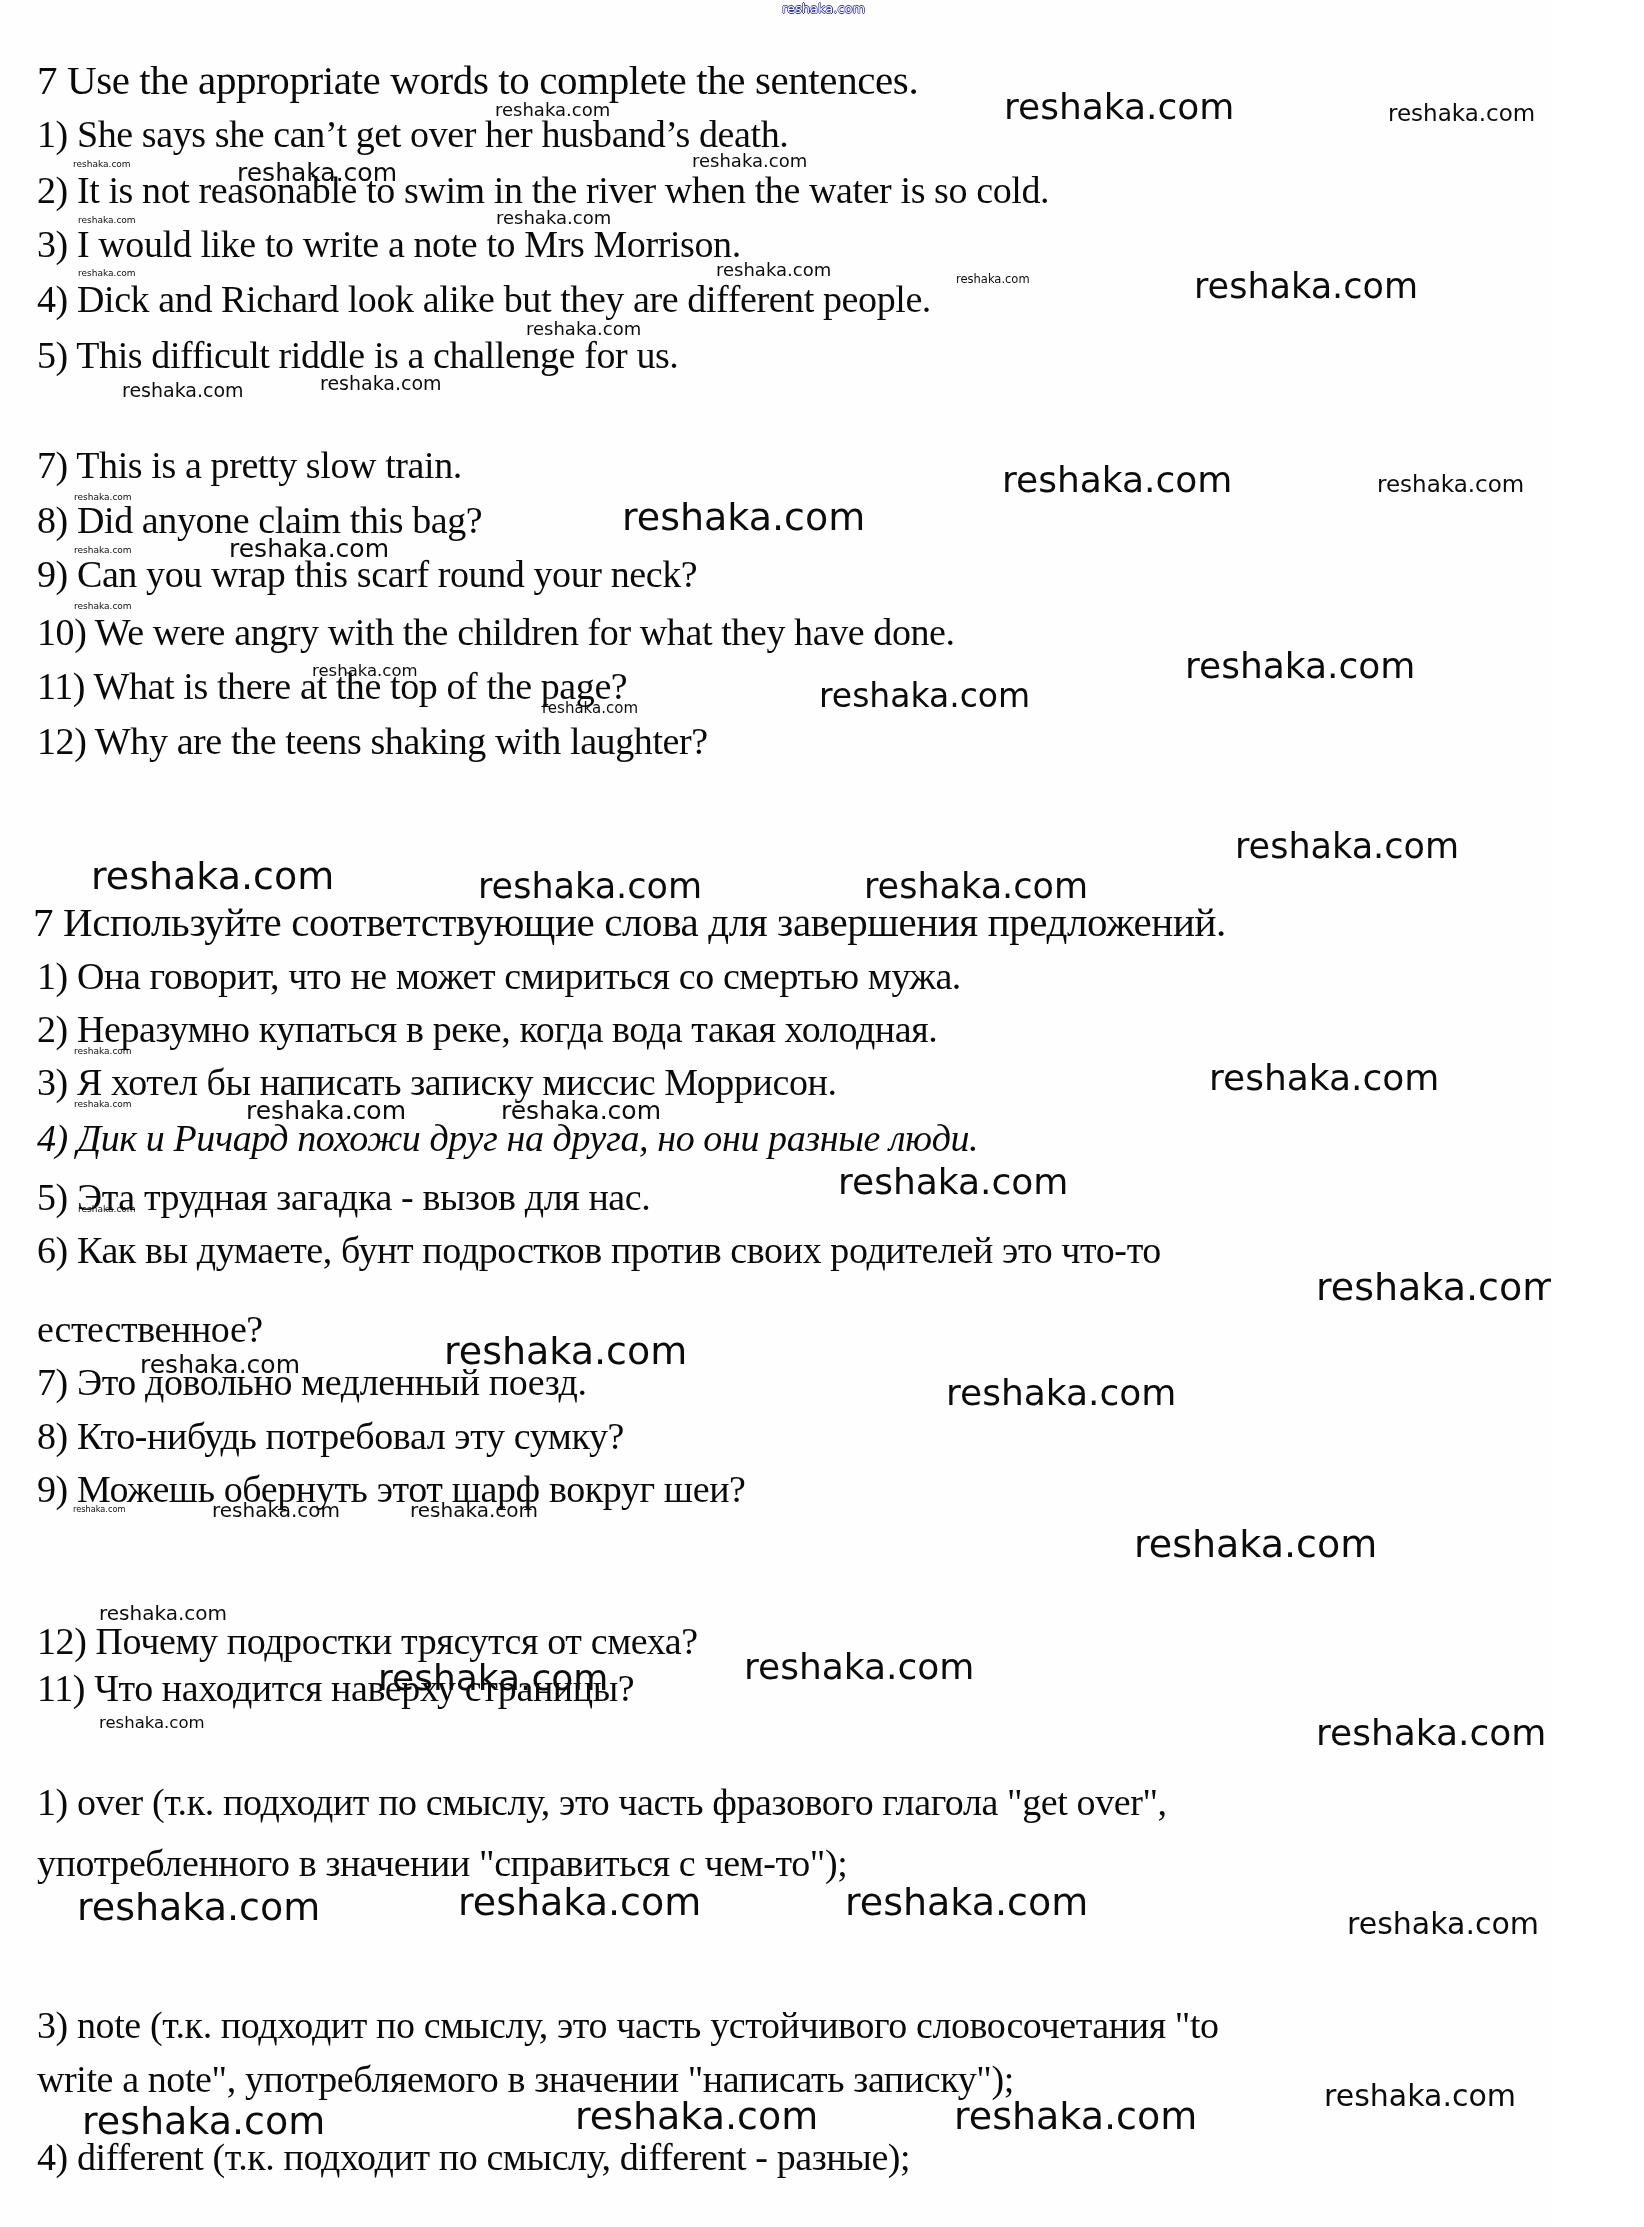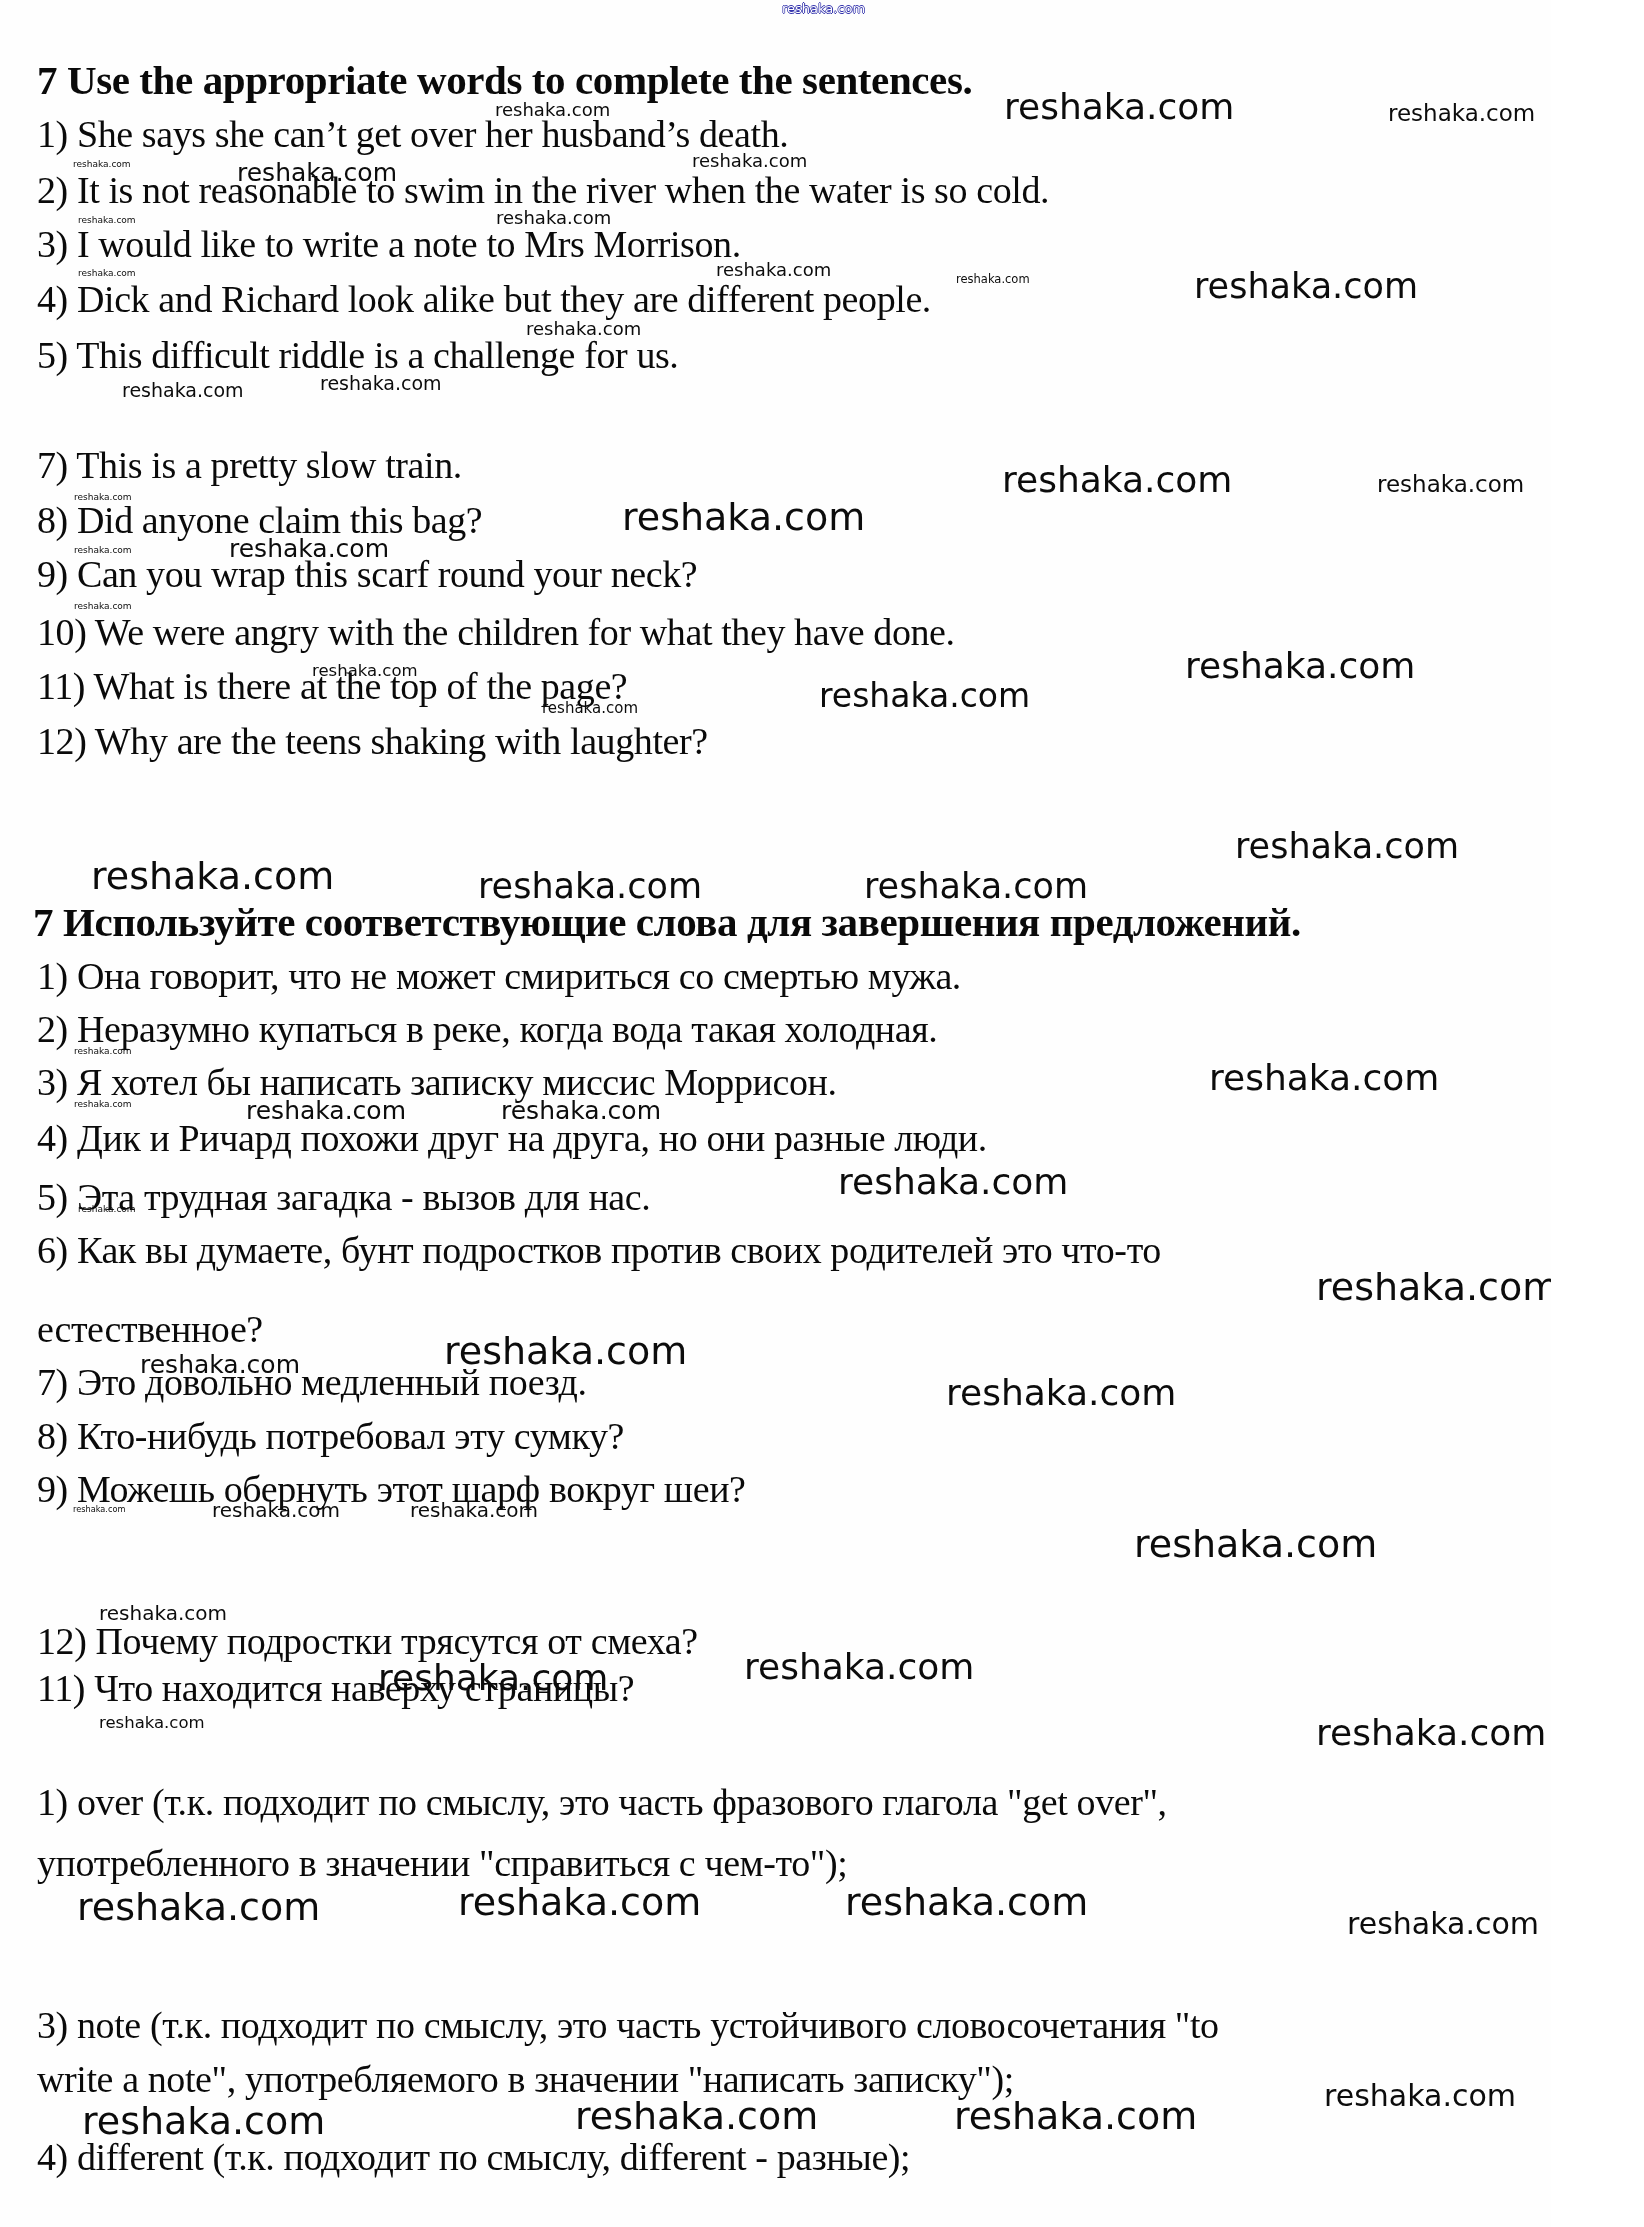"7 Use the appropriate words" .title { font-weight: 700 -> 400 }
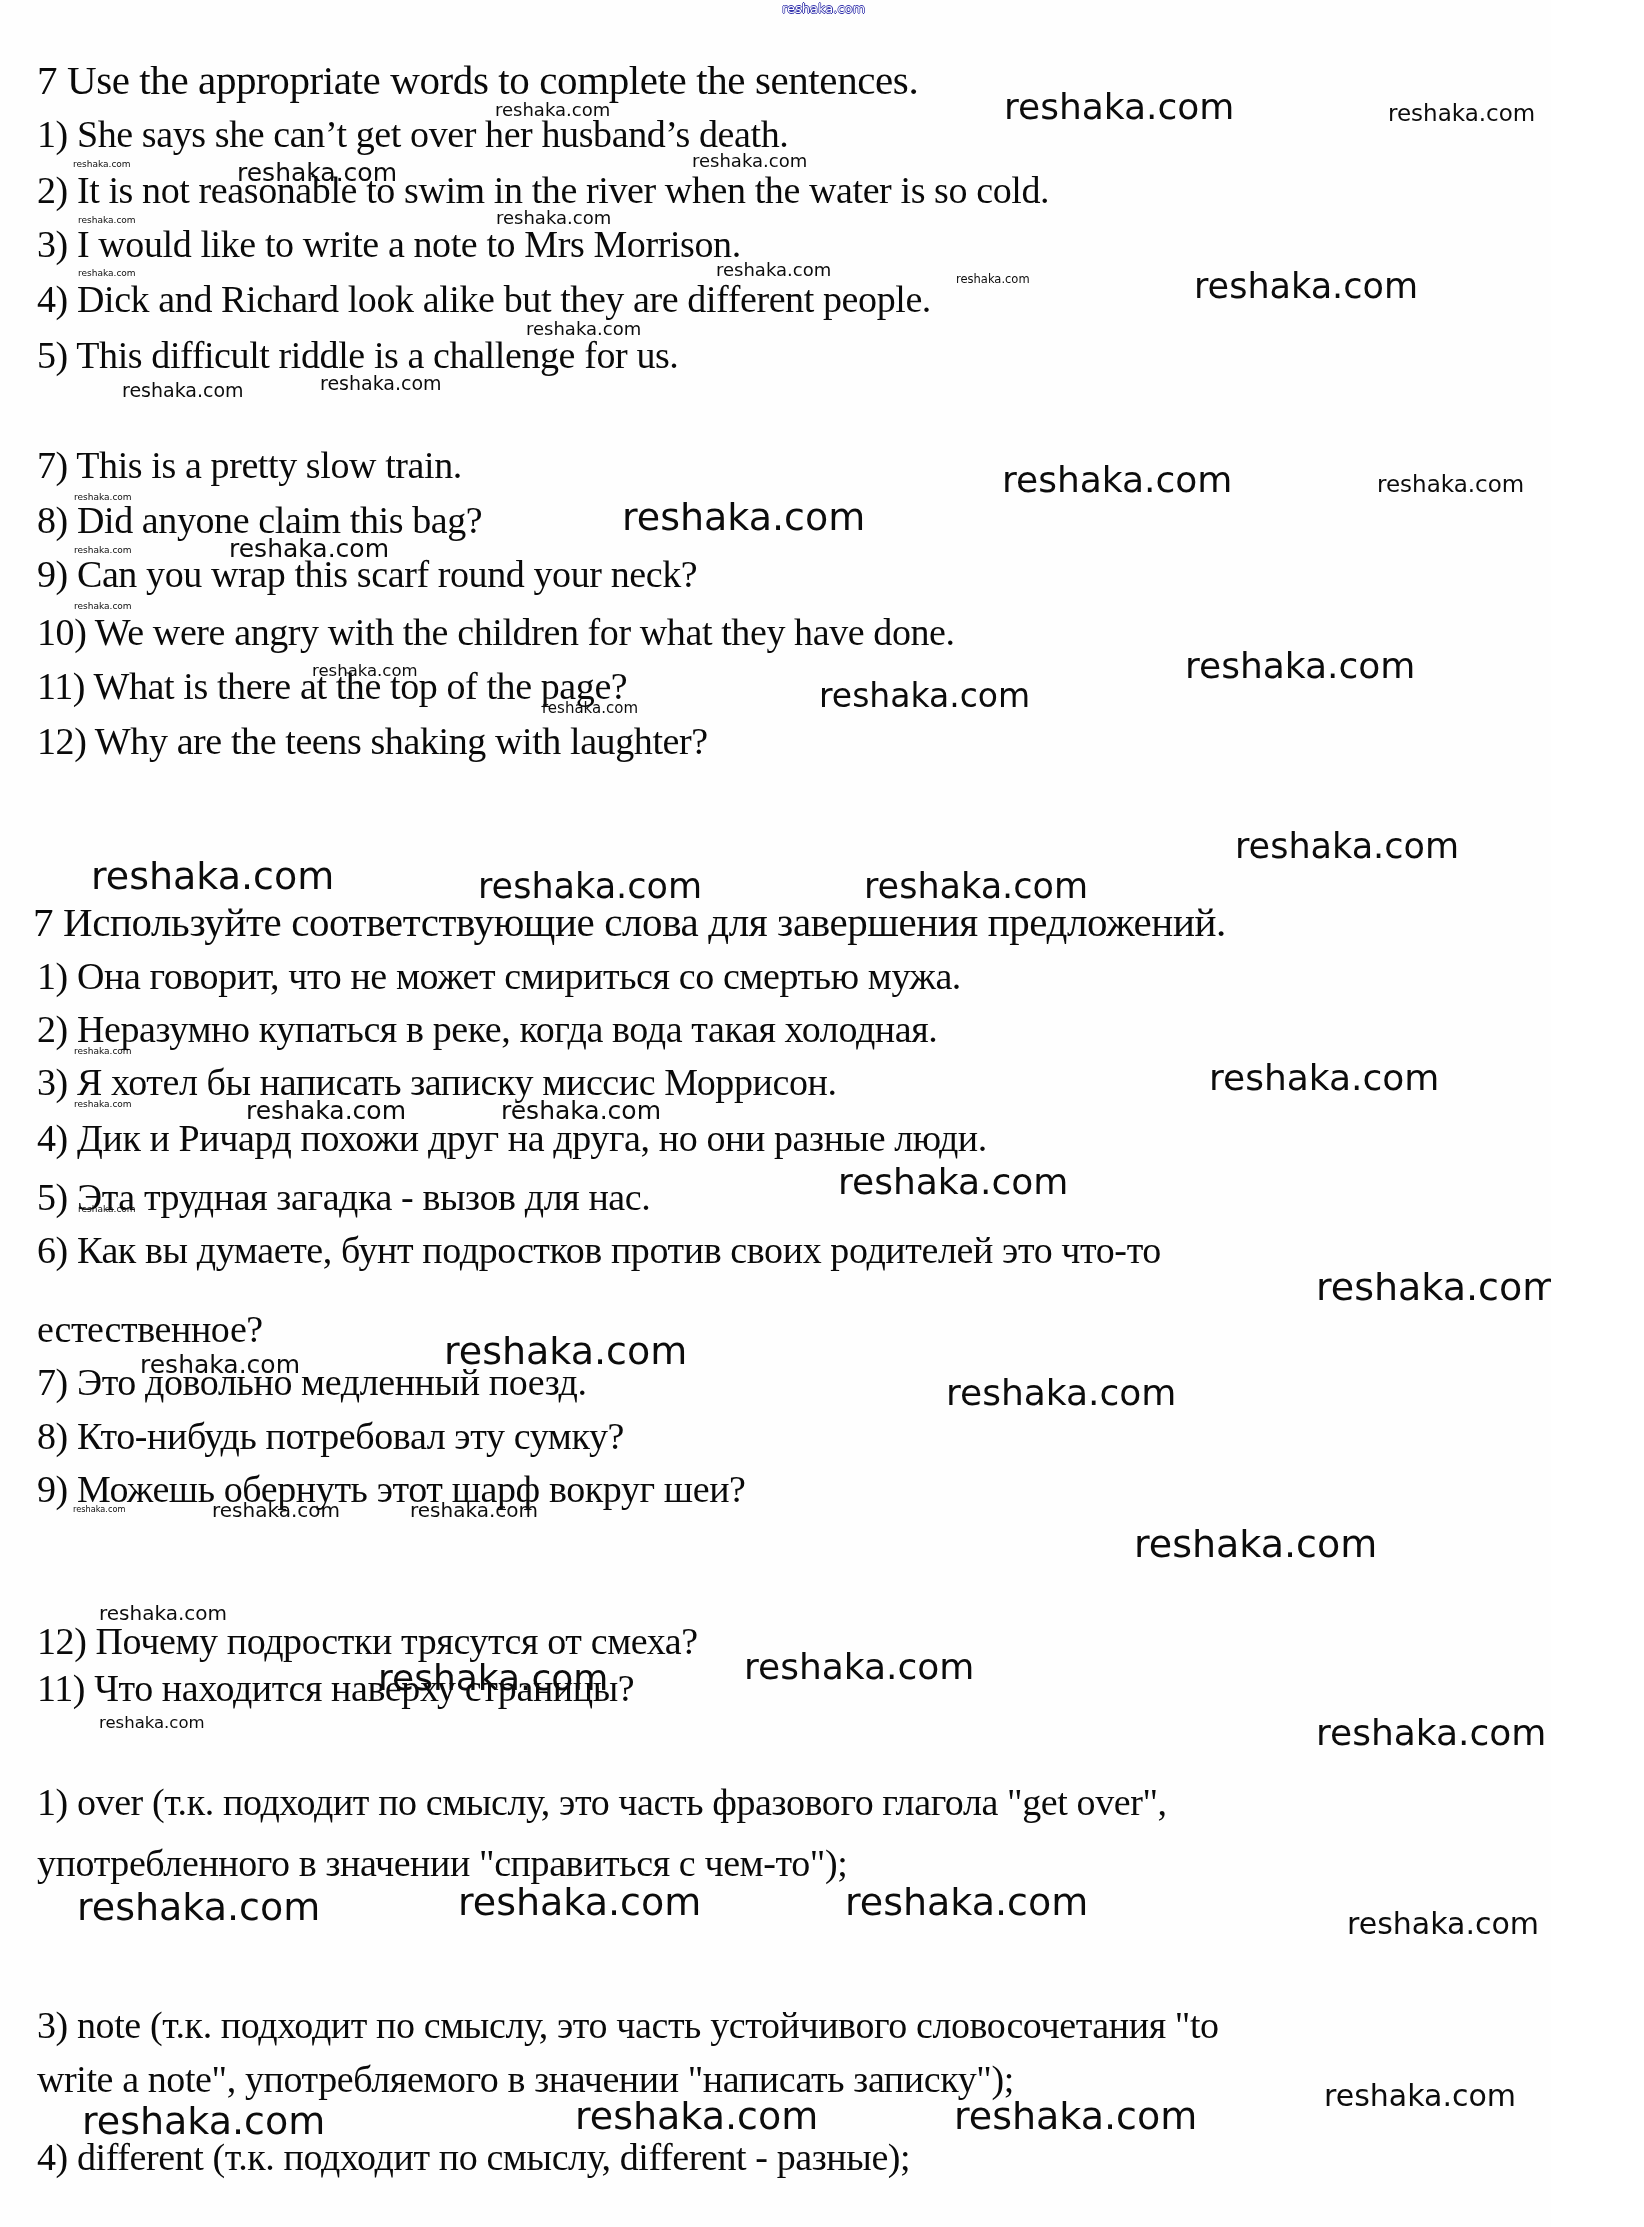"4) Дик и Ричард похожи" div.line { font-style: none -> italic }
